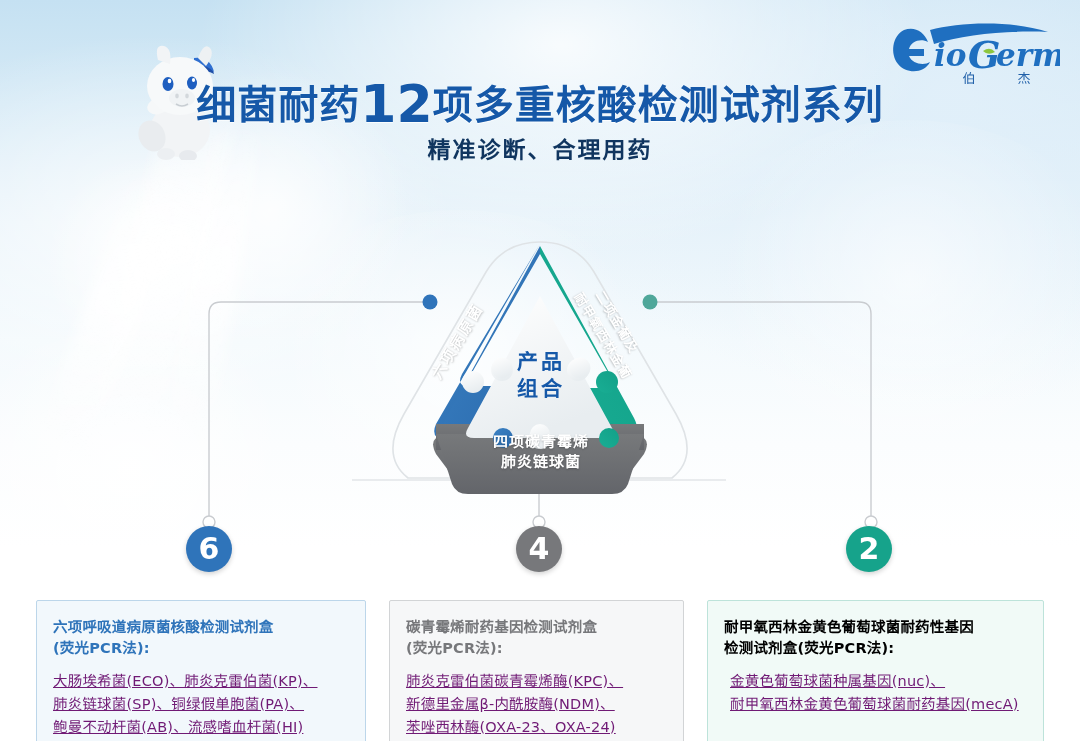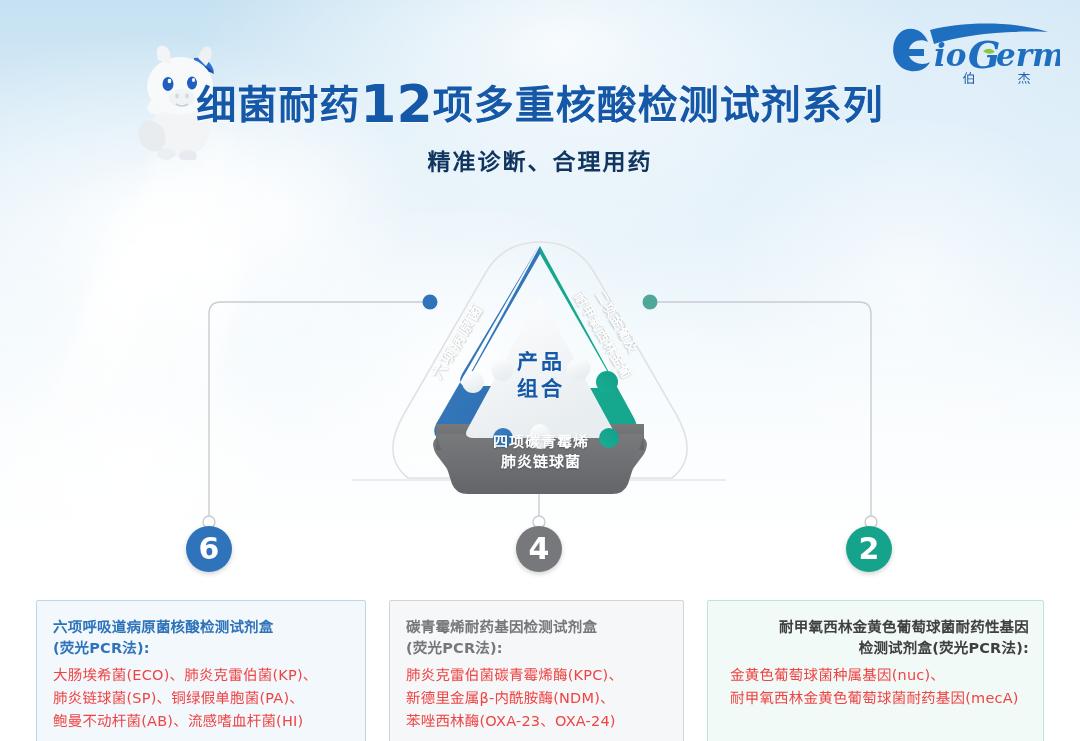"精准诊断、合理用药" #subtitle { margin-top: 12px -> 0 }
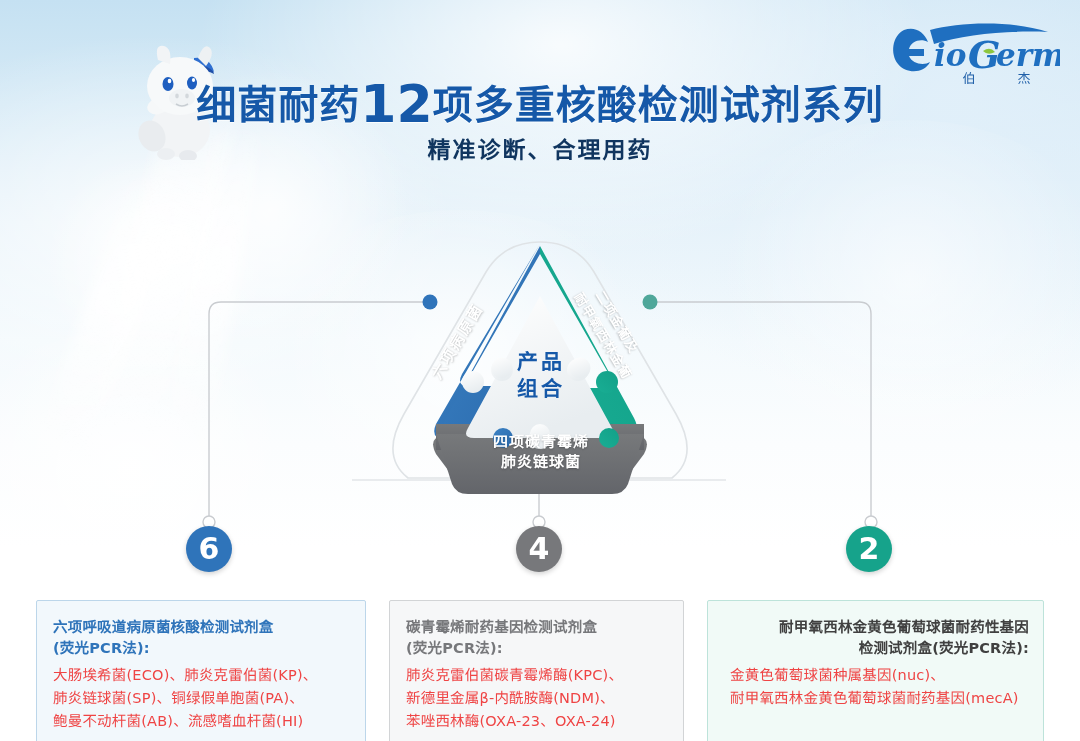"耐甲氧西林金黄色葡萄球菌耐药性基因" #card-2 .ttl { color: #404040 -> #000000; text-align: right -> none }
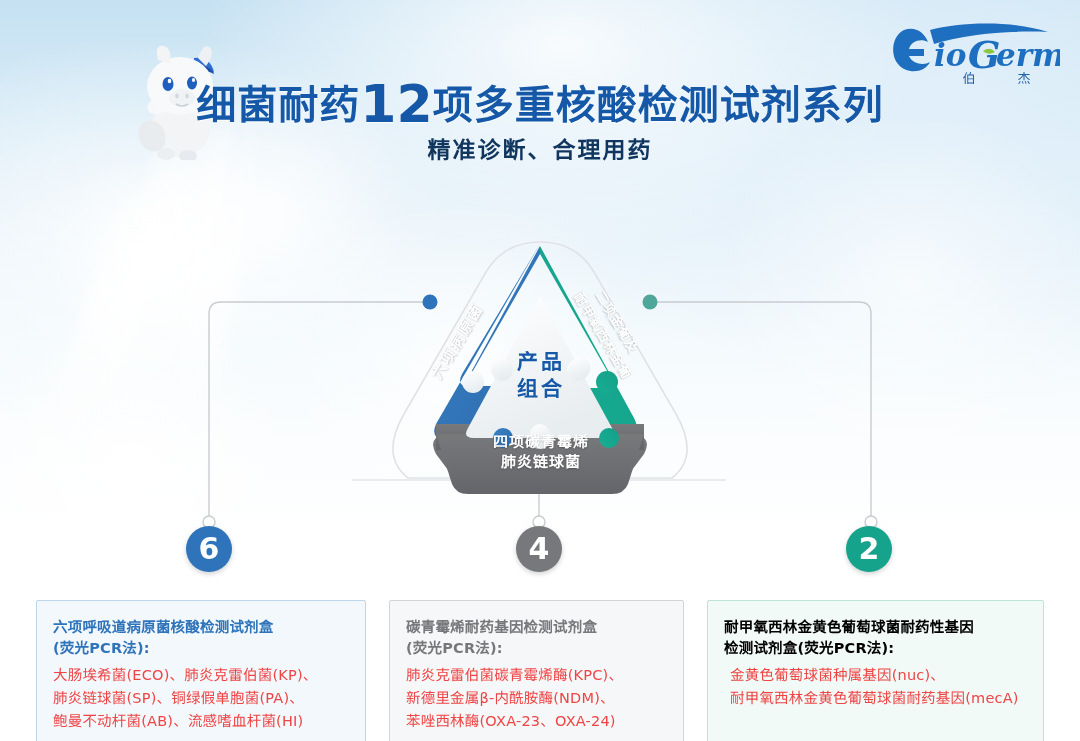"大肠埃希菌(ECO)、肺炎克雷伯菌(KP)、" .card .bdy { color: #ef4444 -> #701a75; margin-top: 5px -> 11px; text-decoration: none -> underline }
